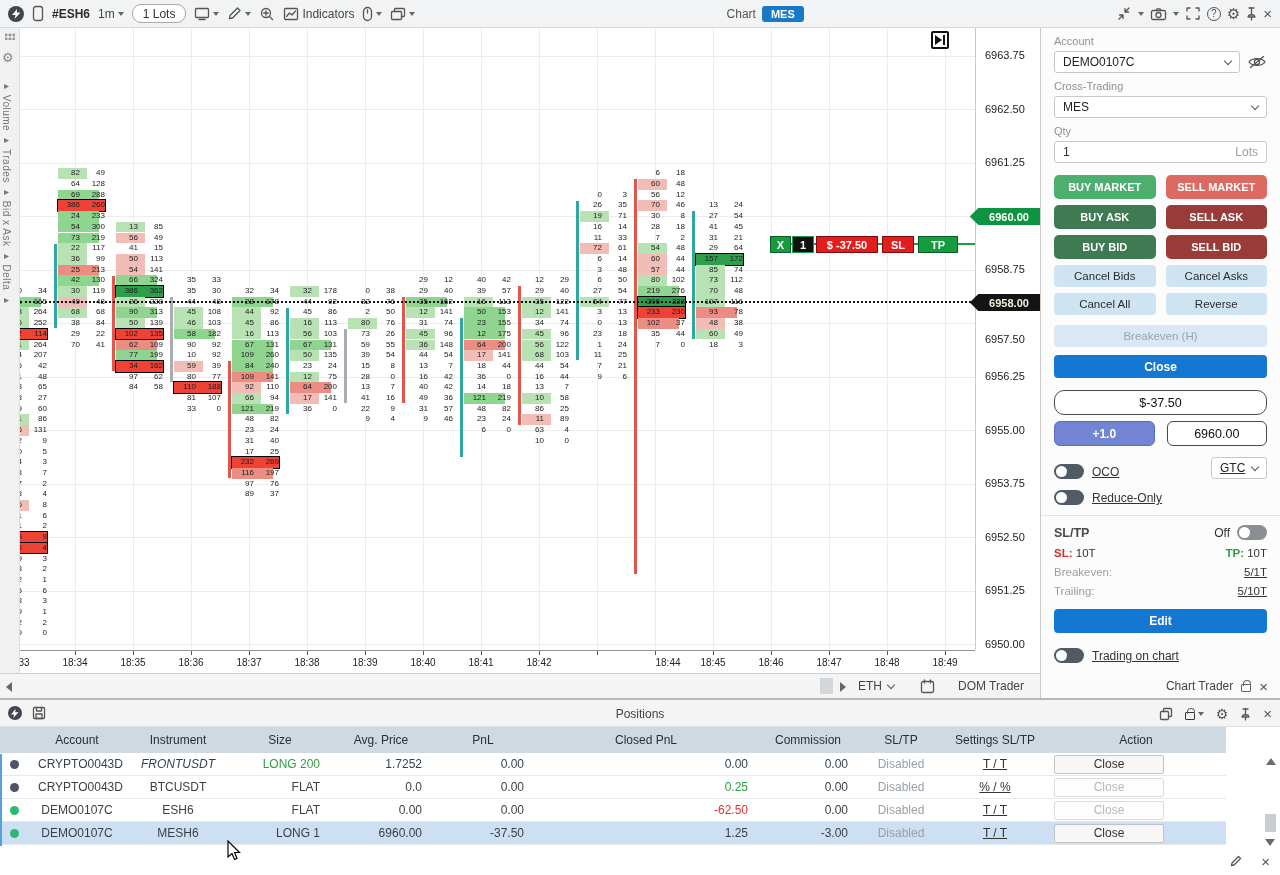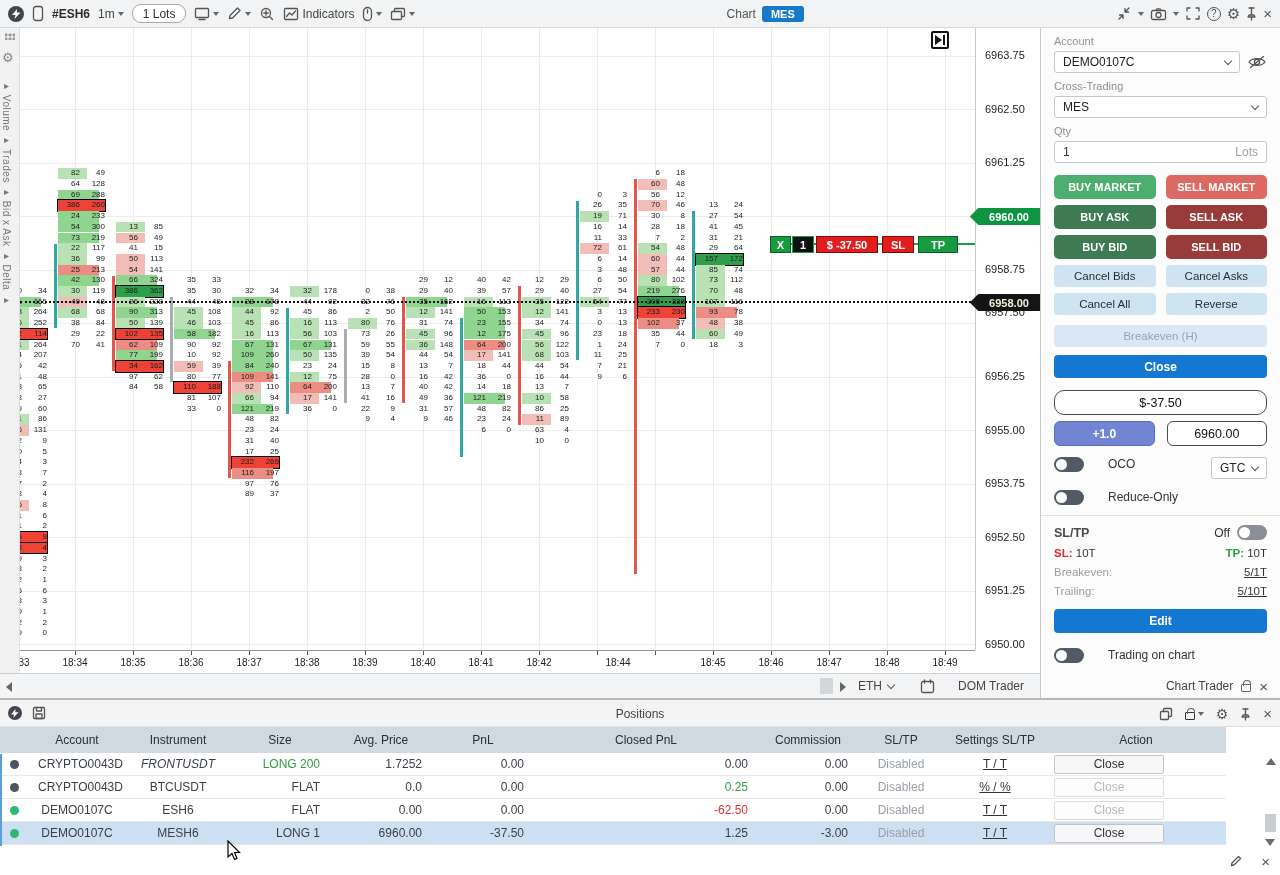"6957.50" div.plabel { top: 278px -> 305px }
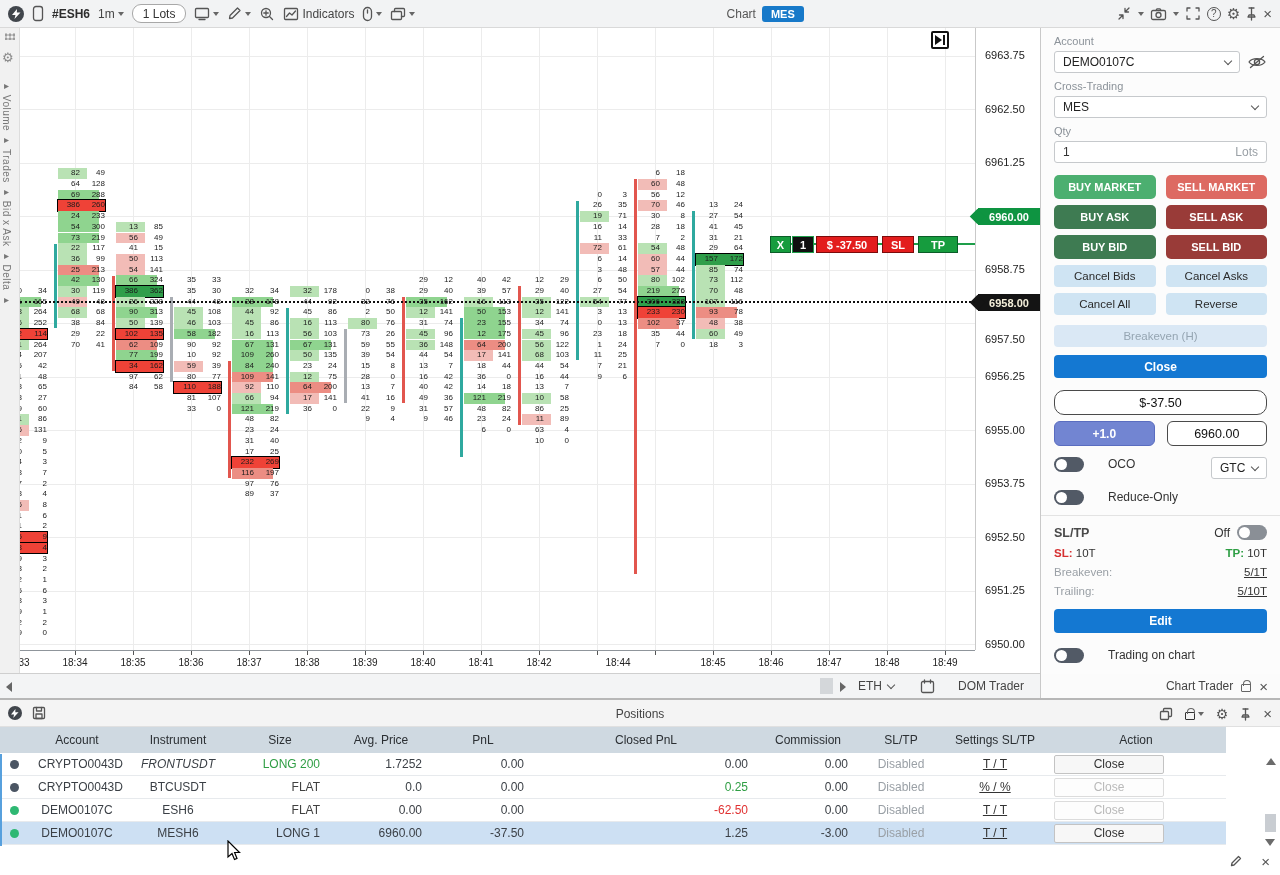"OCO" .tog-row { align-items: flex-start -> flex-end; gap: 24px -> 8px; text-decoration: none -> underline }
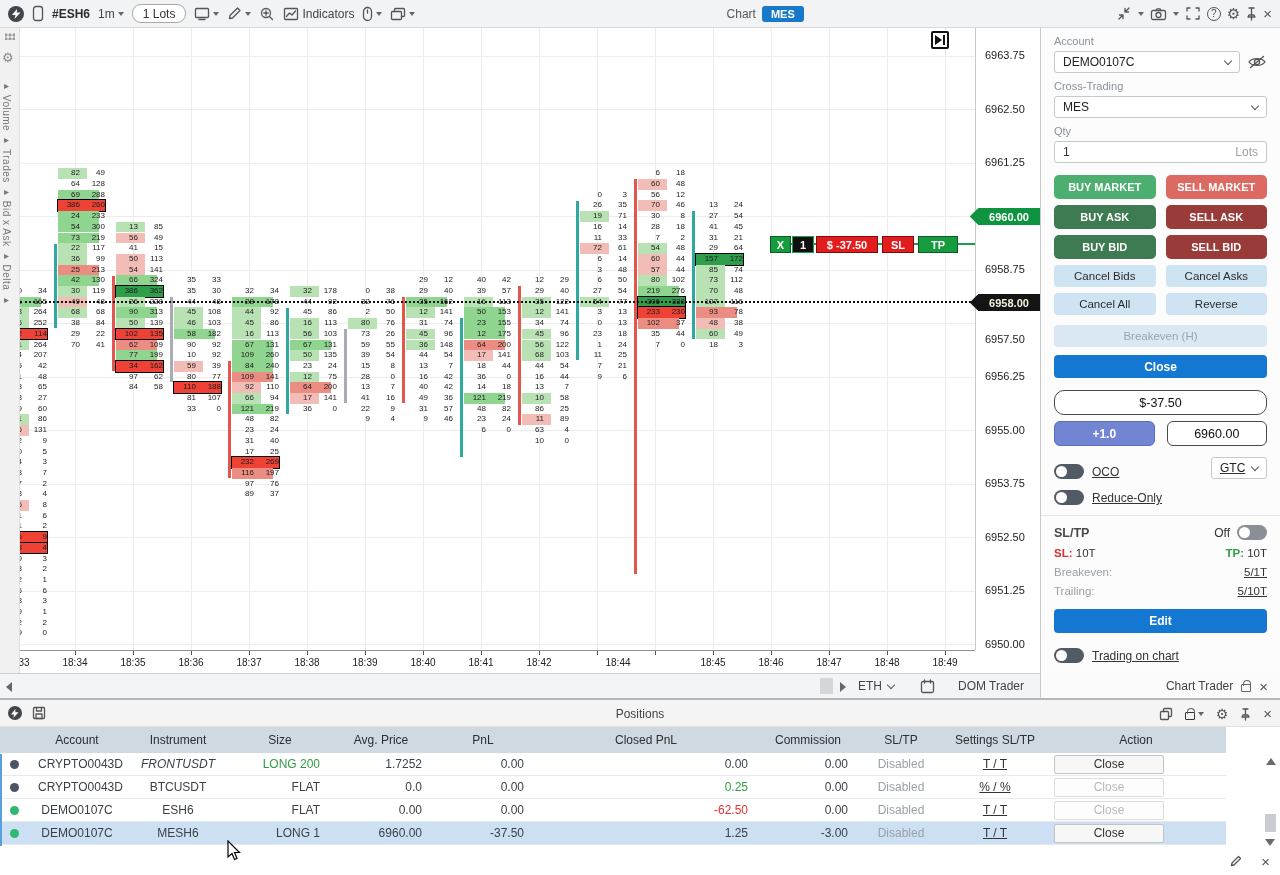"18:44" div.tlabel { left: 598px -> 648px }
